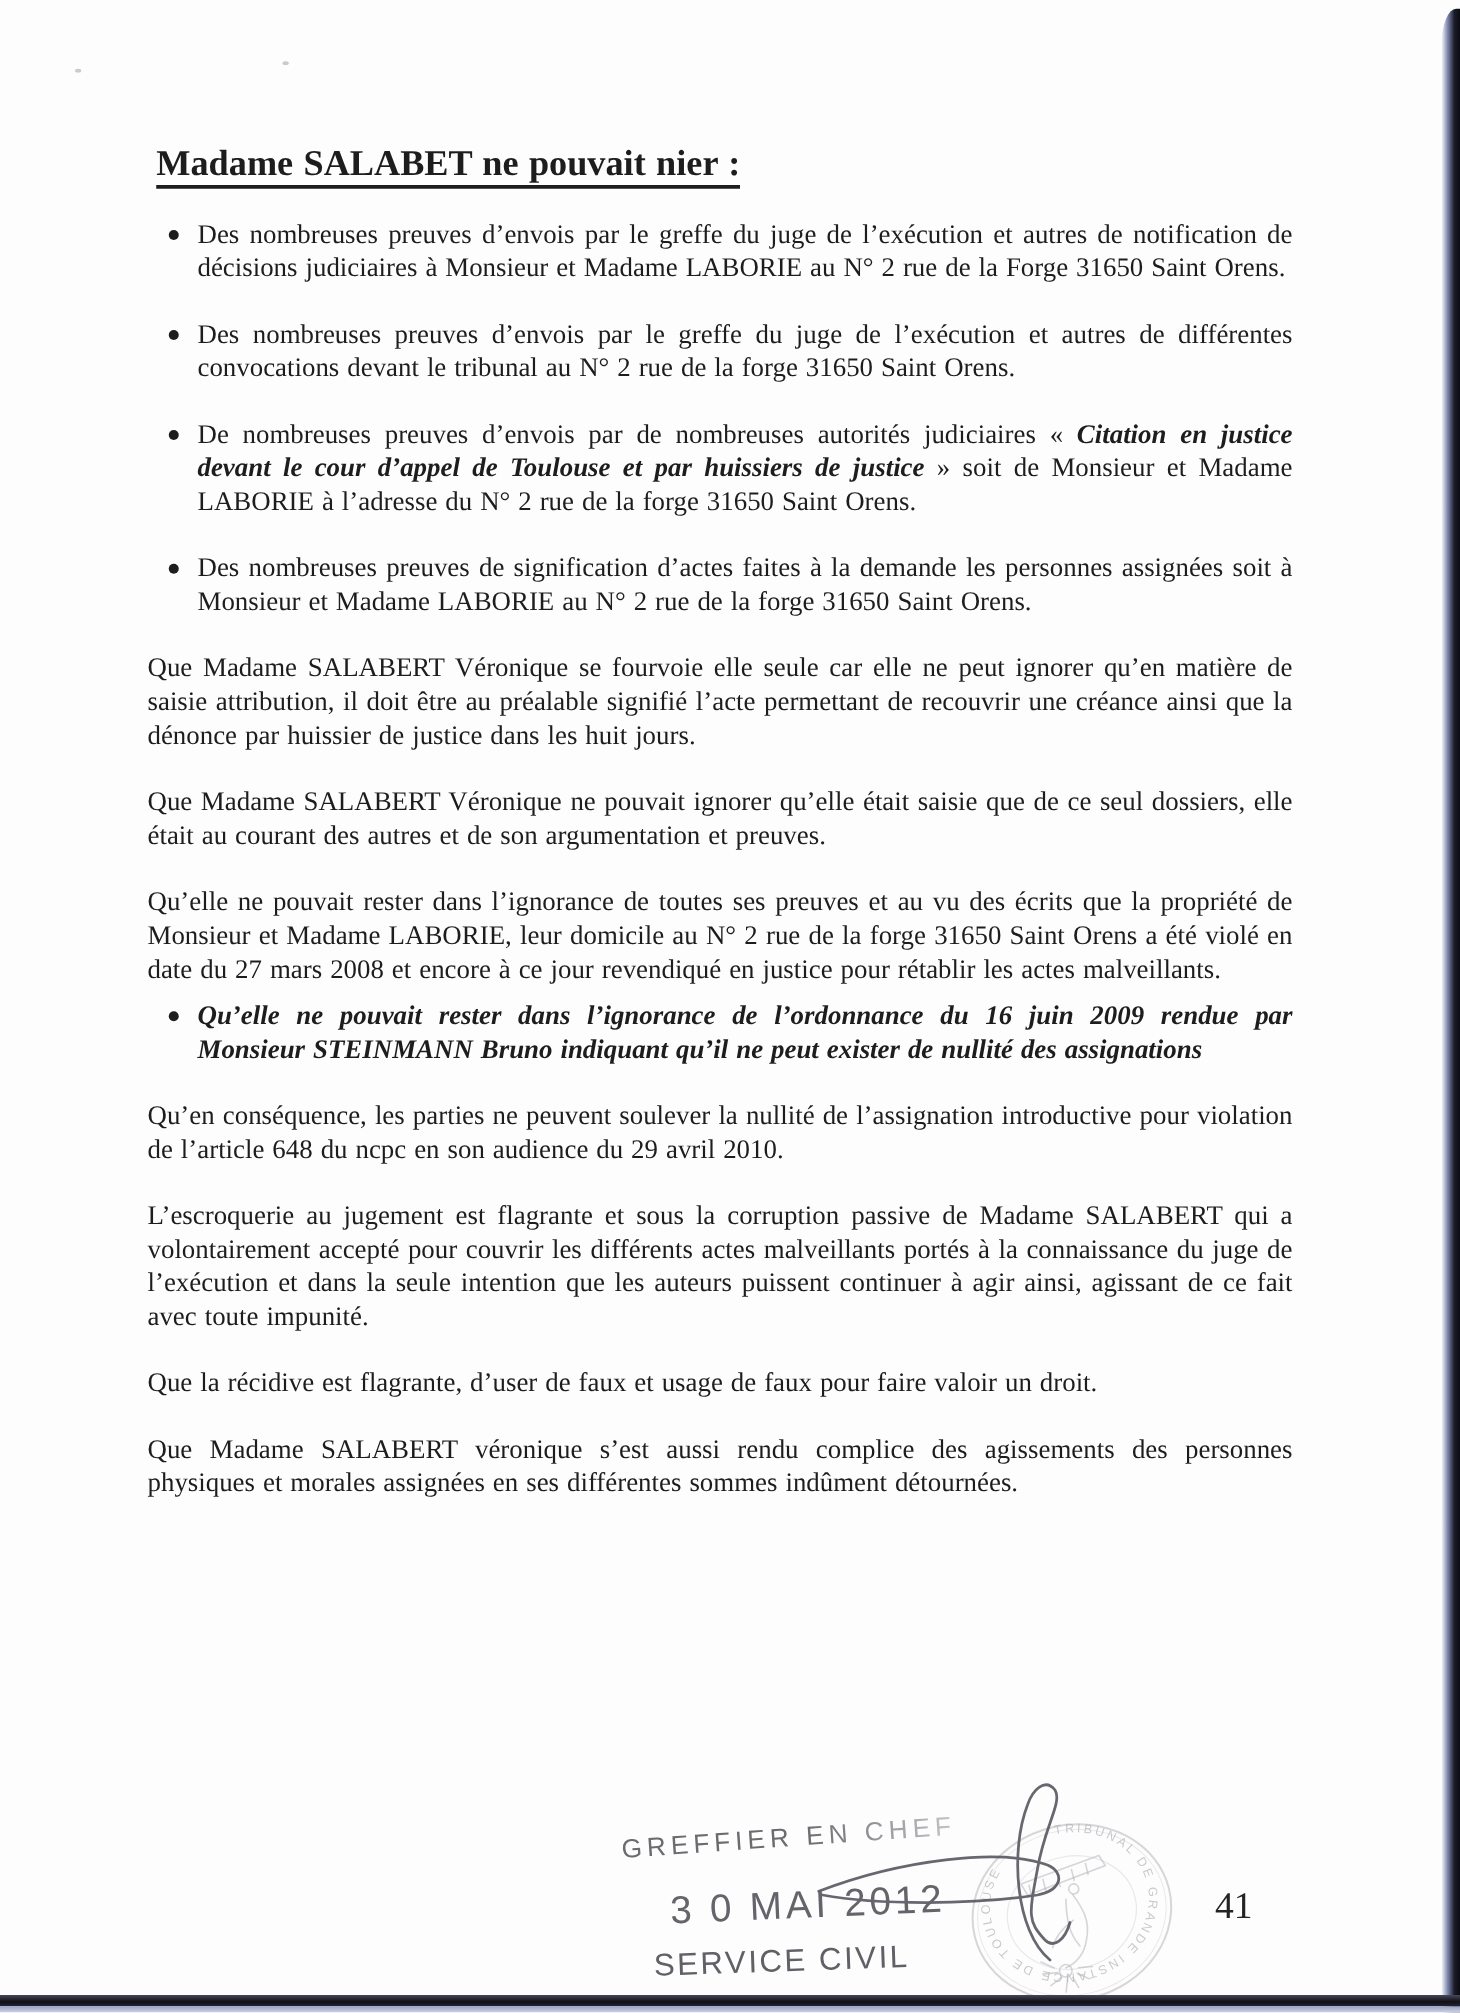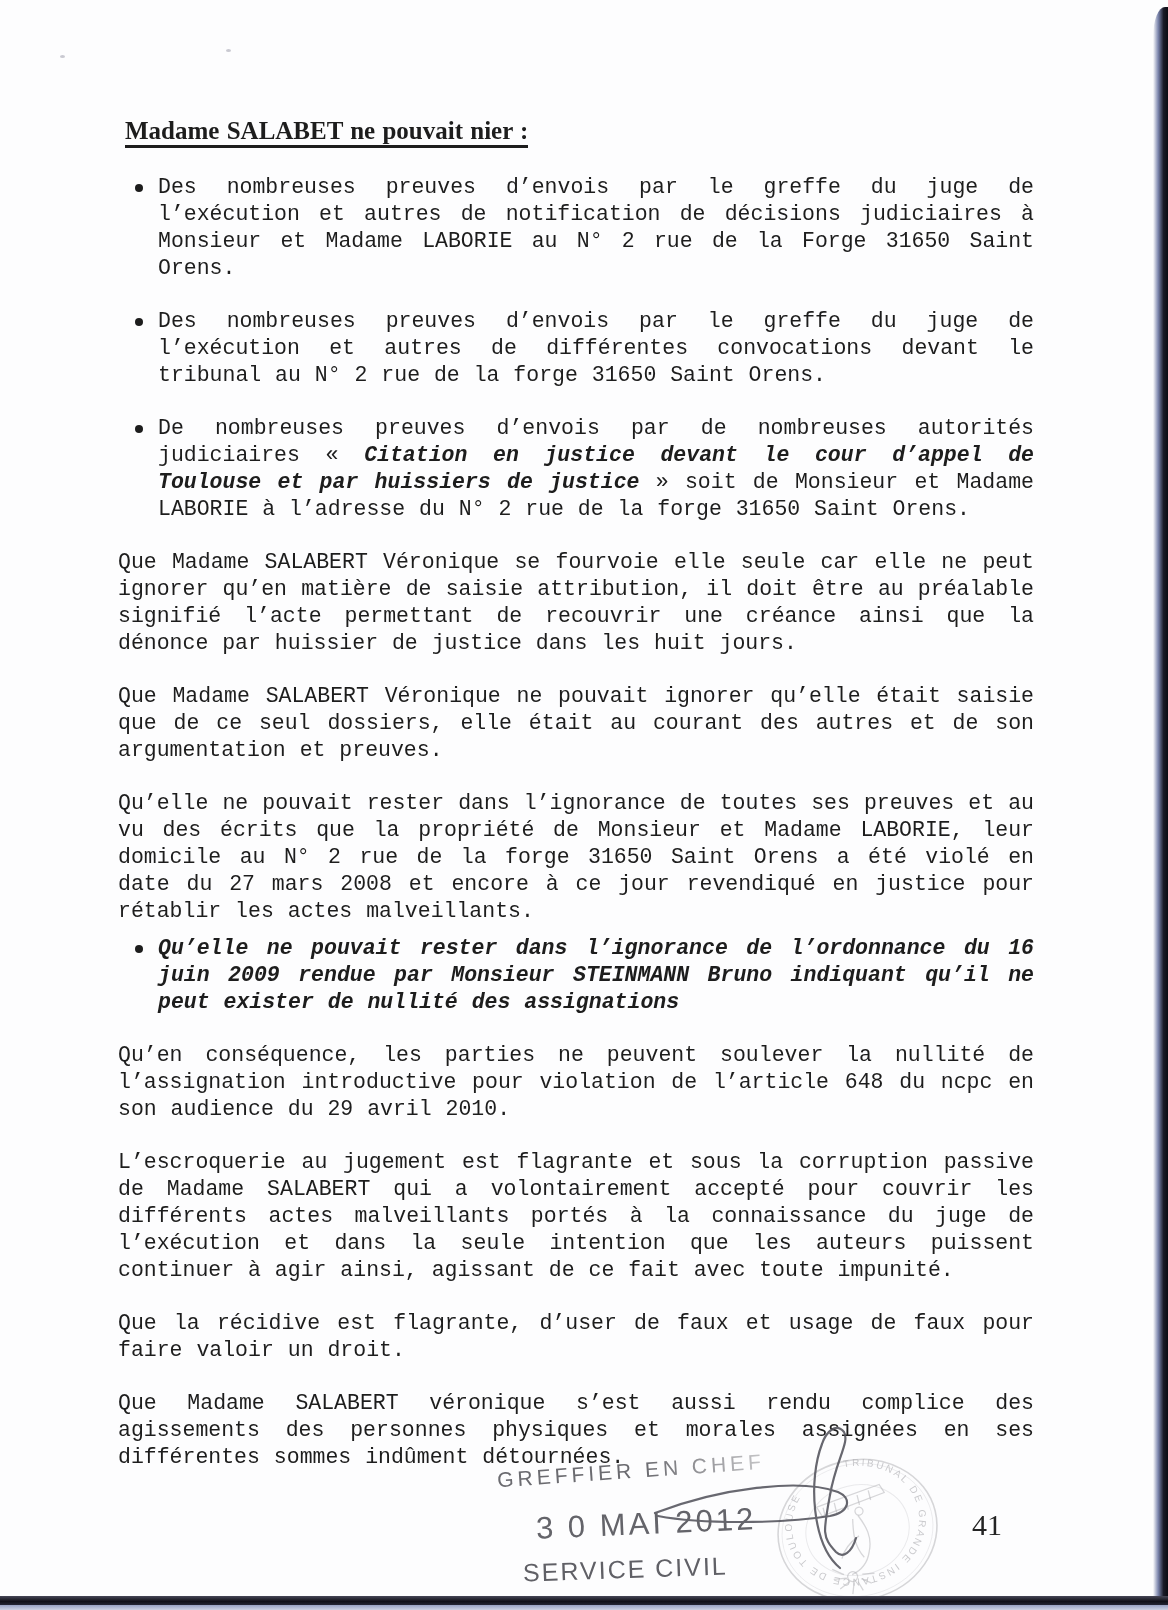"Madame SALABET ne pouvait nier" .heading { font-size: 25px -> 29px }
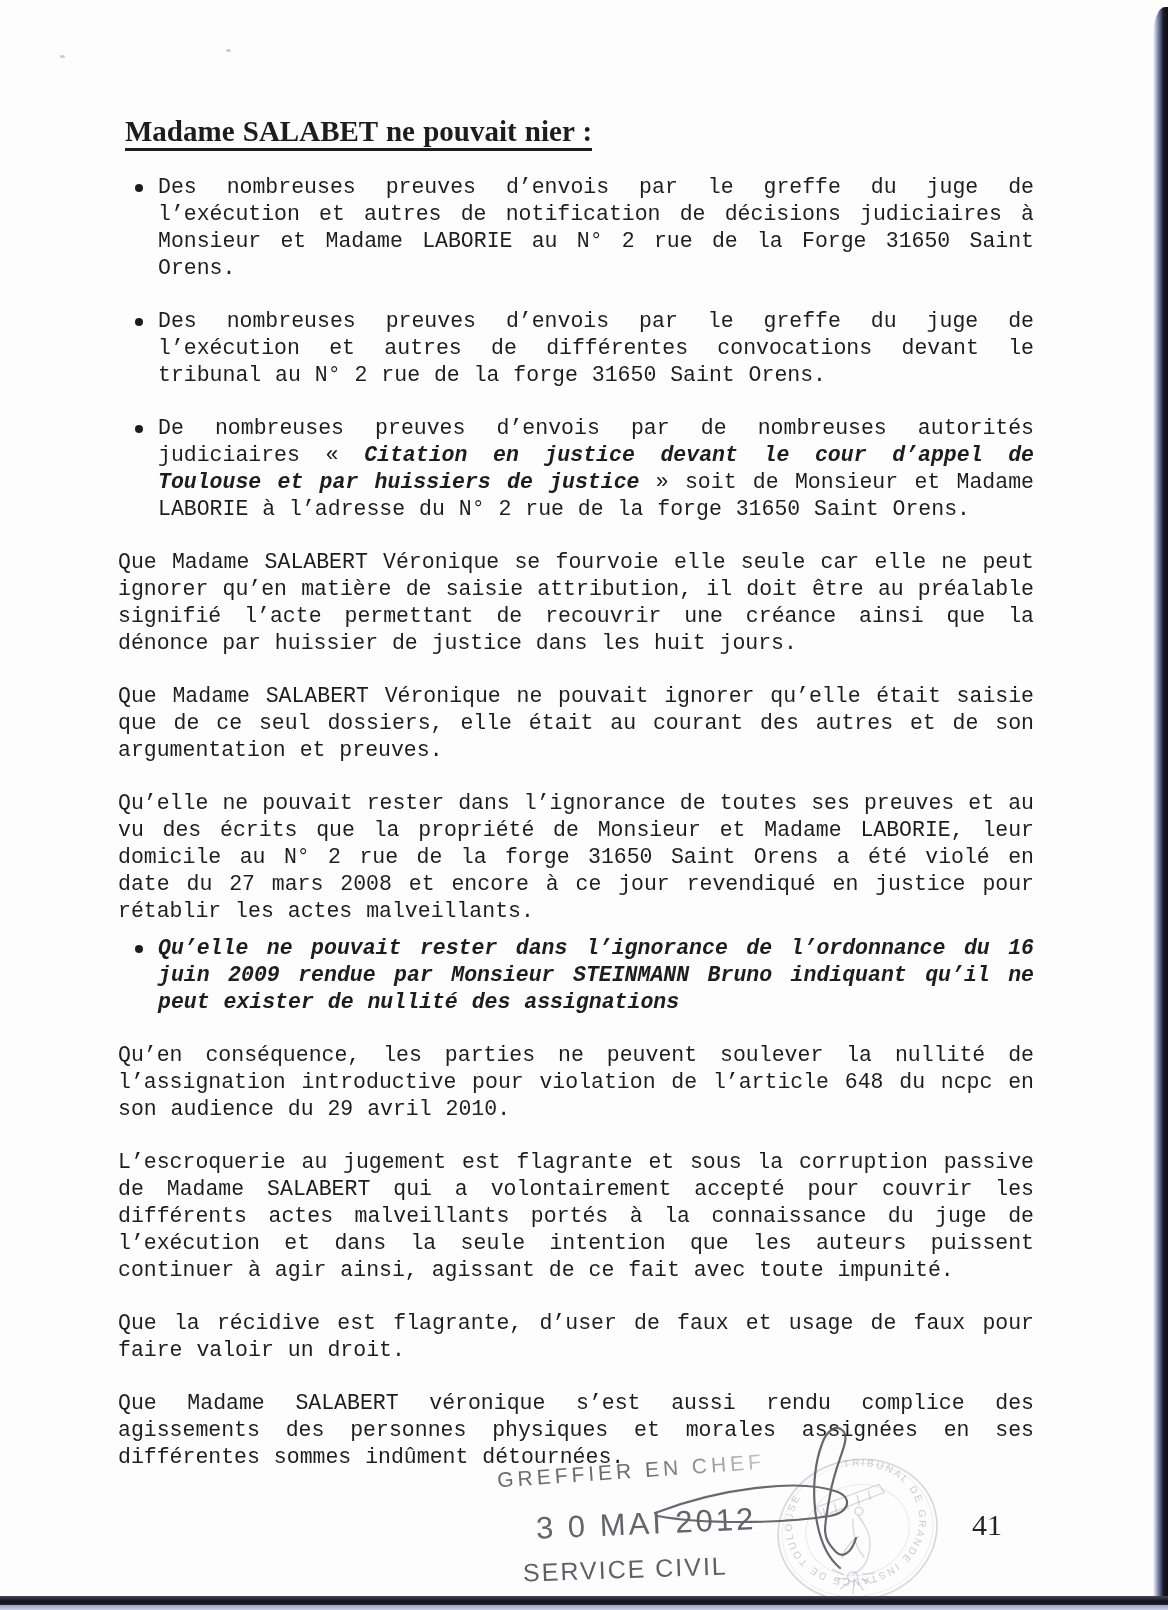"Des nombreuses preuves d’envois par" ul.bullets li { font-family: Liberation Mono, monospace -> none }
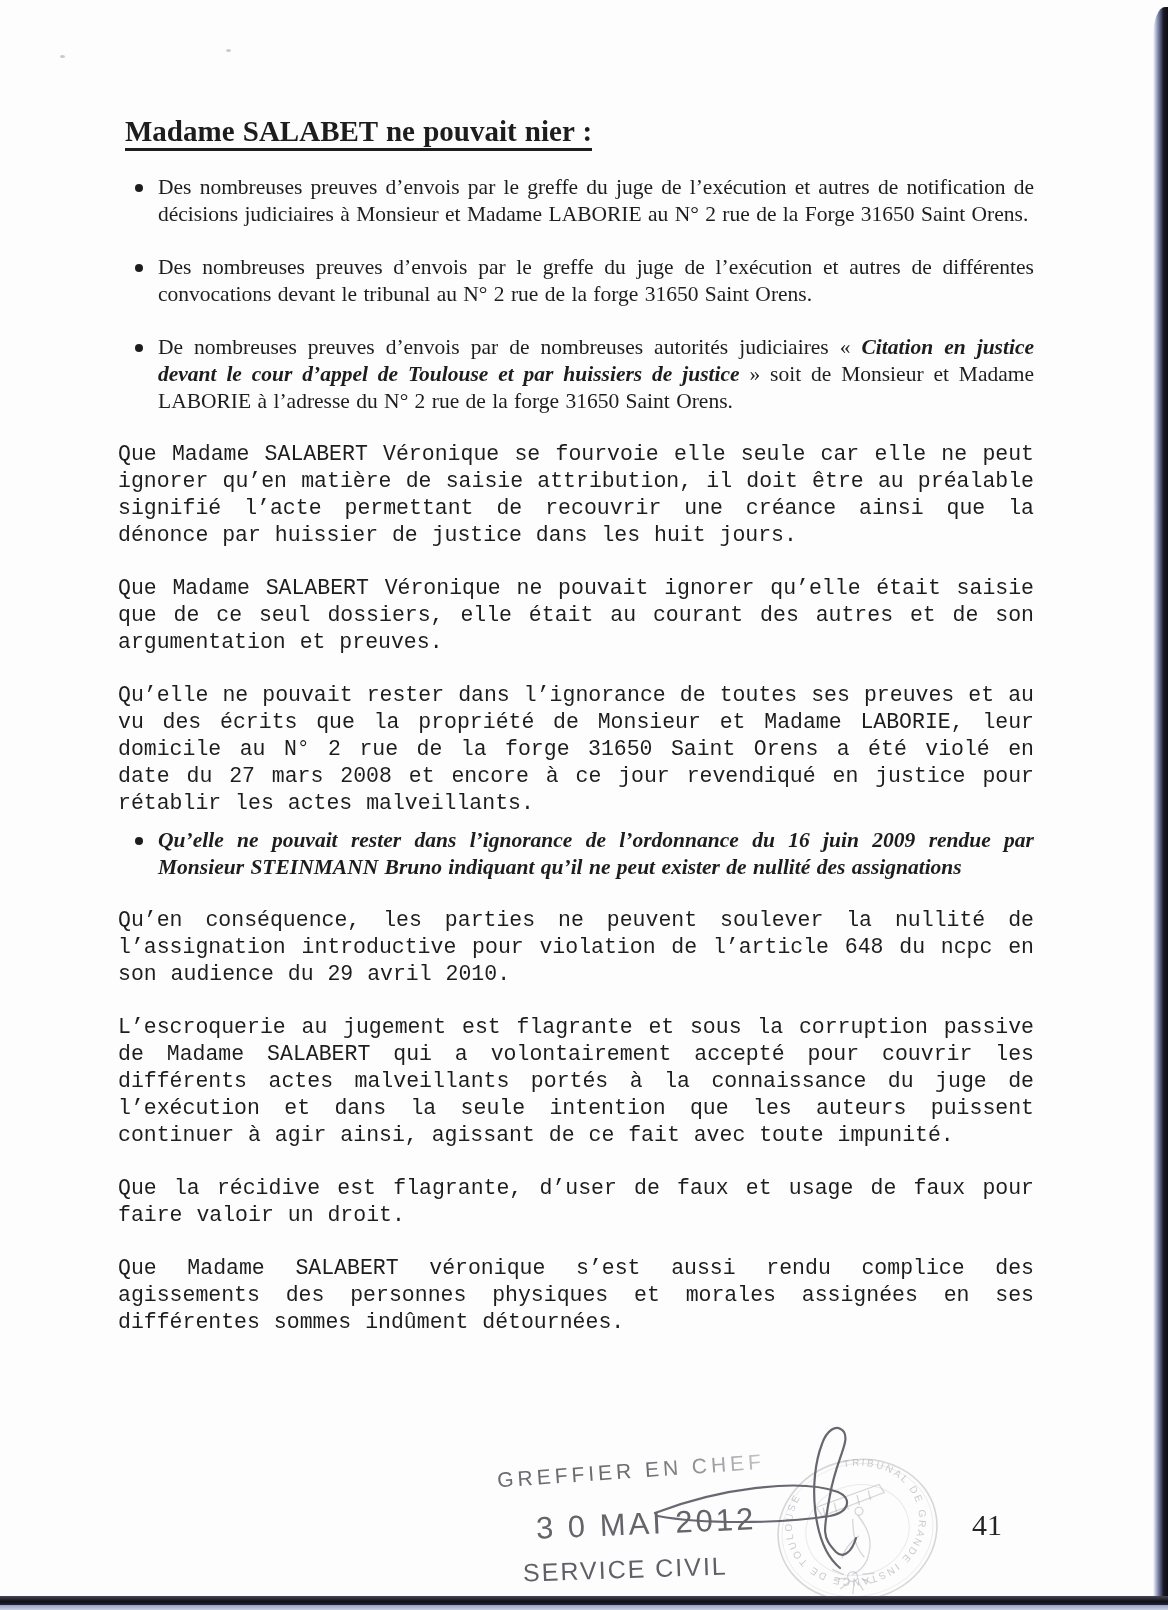"Des nombreuses preuves de signification" li { html: none -> <li><span>Des nombreuses preuves de signification d’actes faites à la demande les personnes assignées soit à Monsieur et Madame LABORIE au N° 2 rue de la forge 31650 Saint Orens.</span><span></span><span></span></li> }
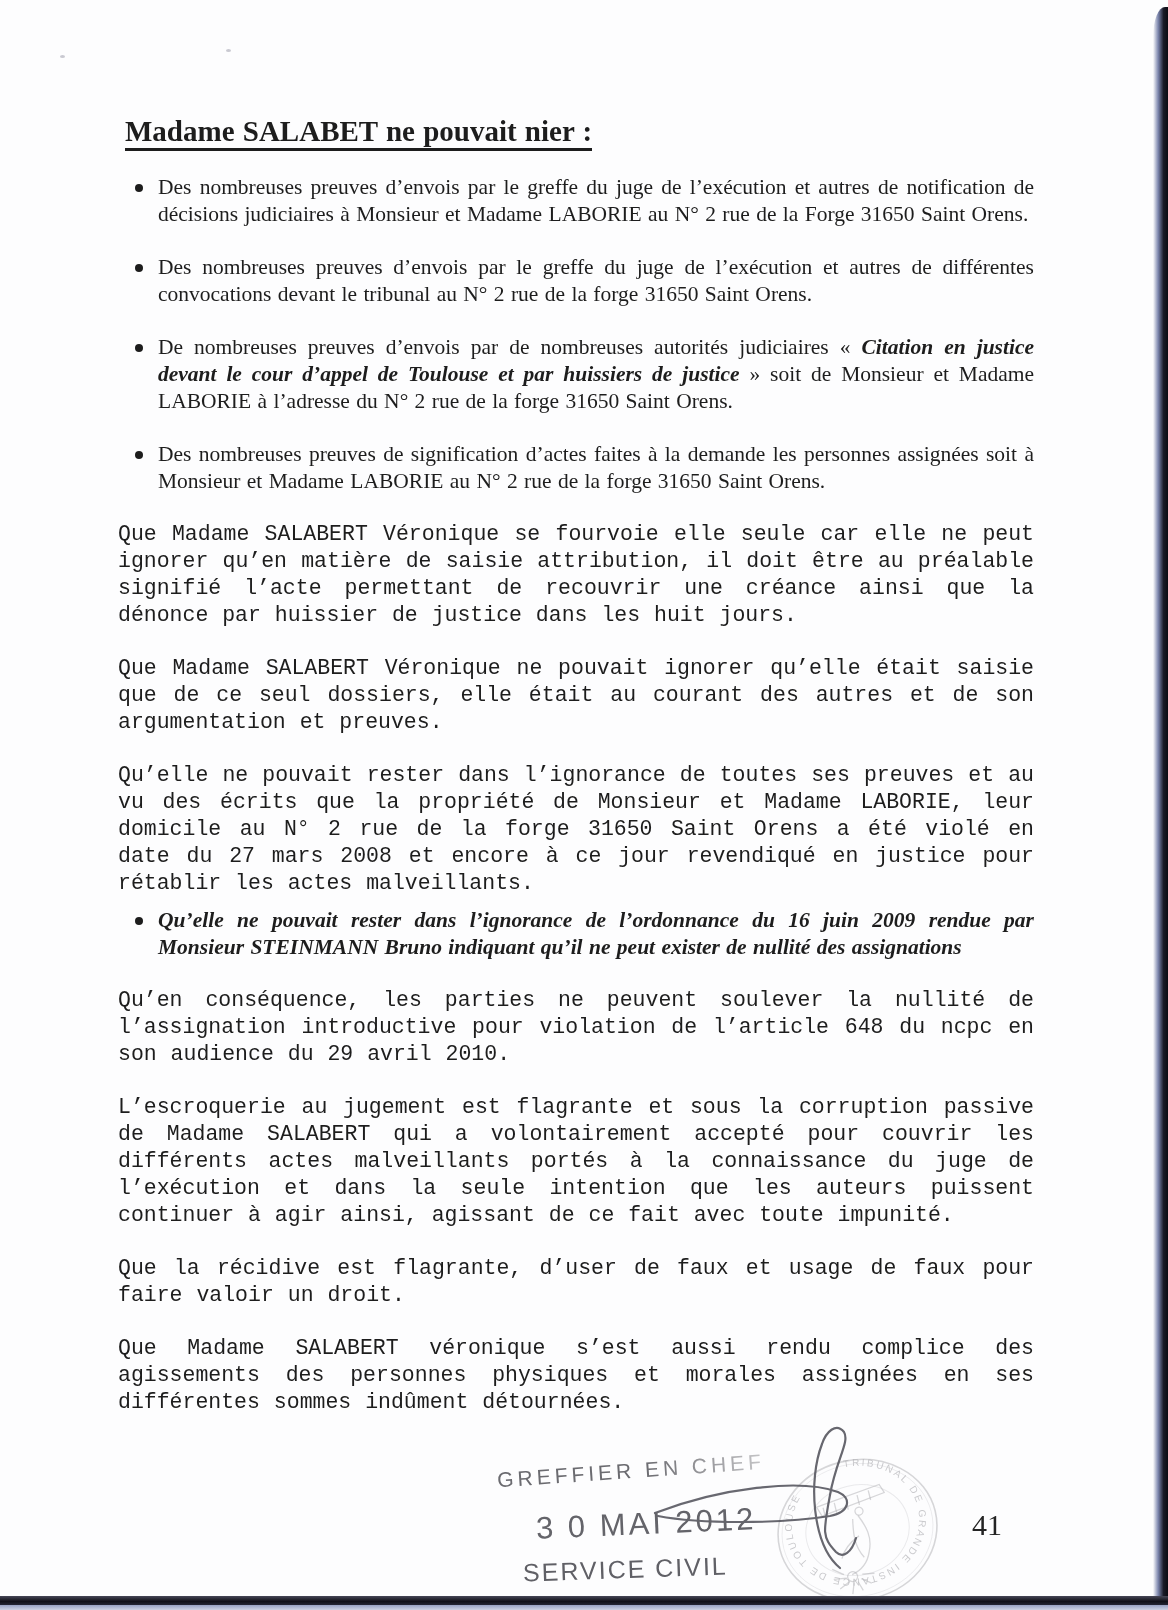"Que Madame SALABERT Véronique se" .para { font-family: Liberation Mono, monospace -> none }
